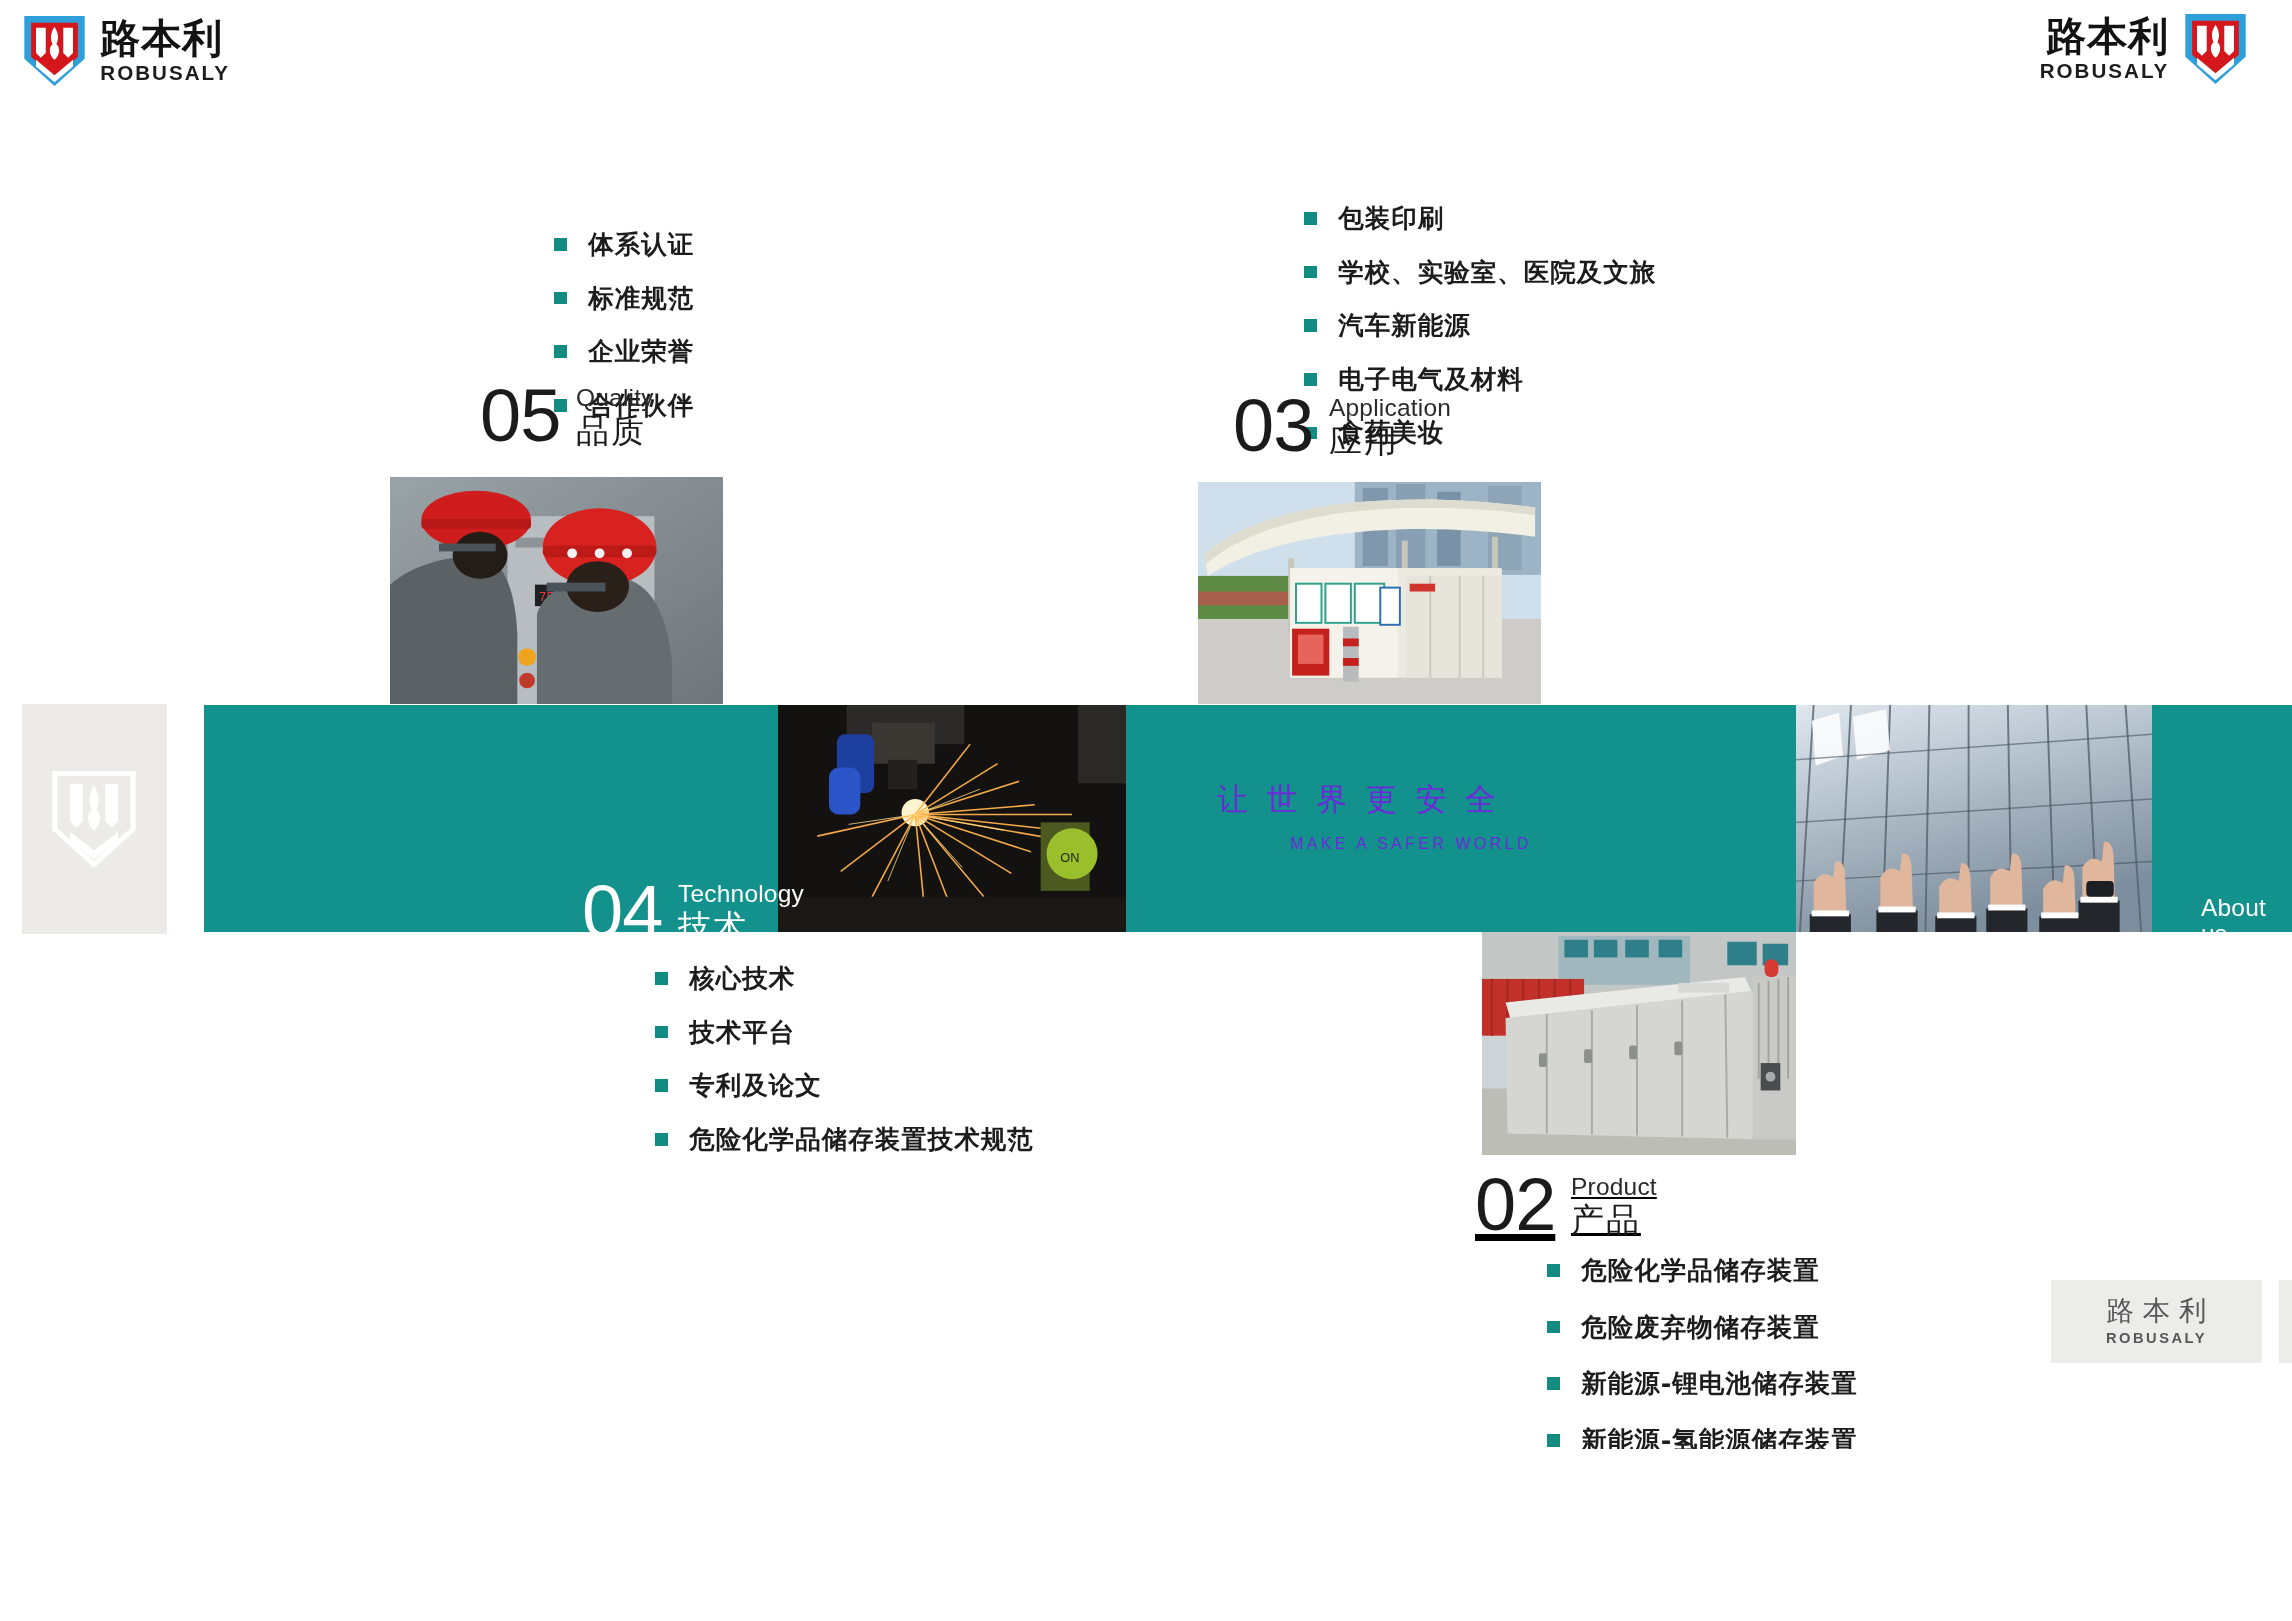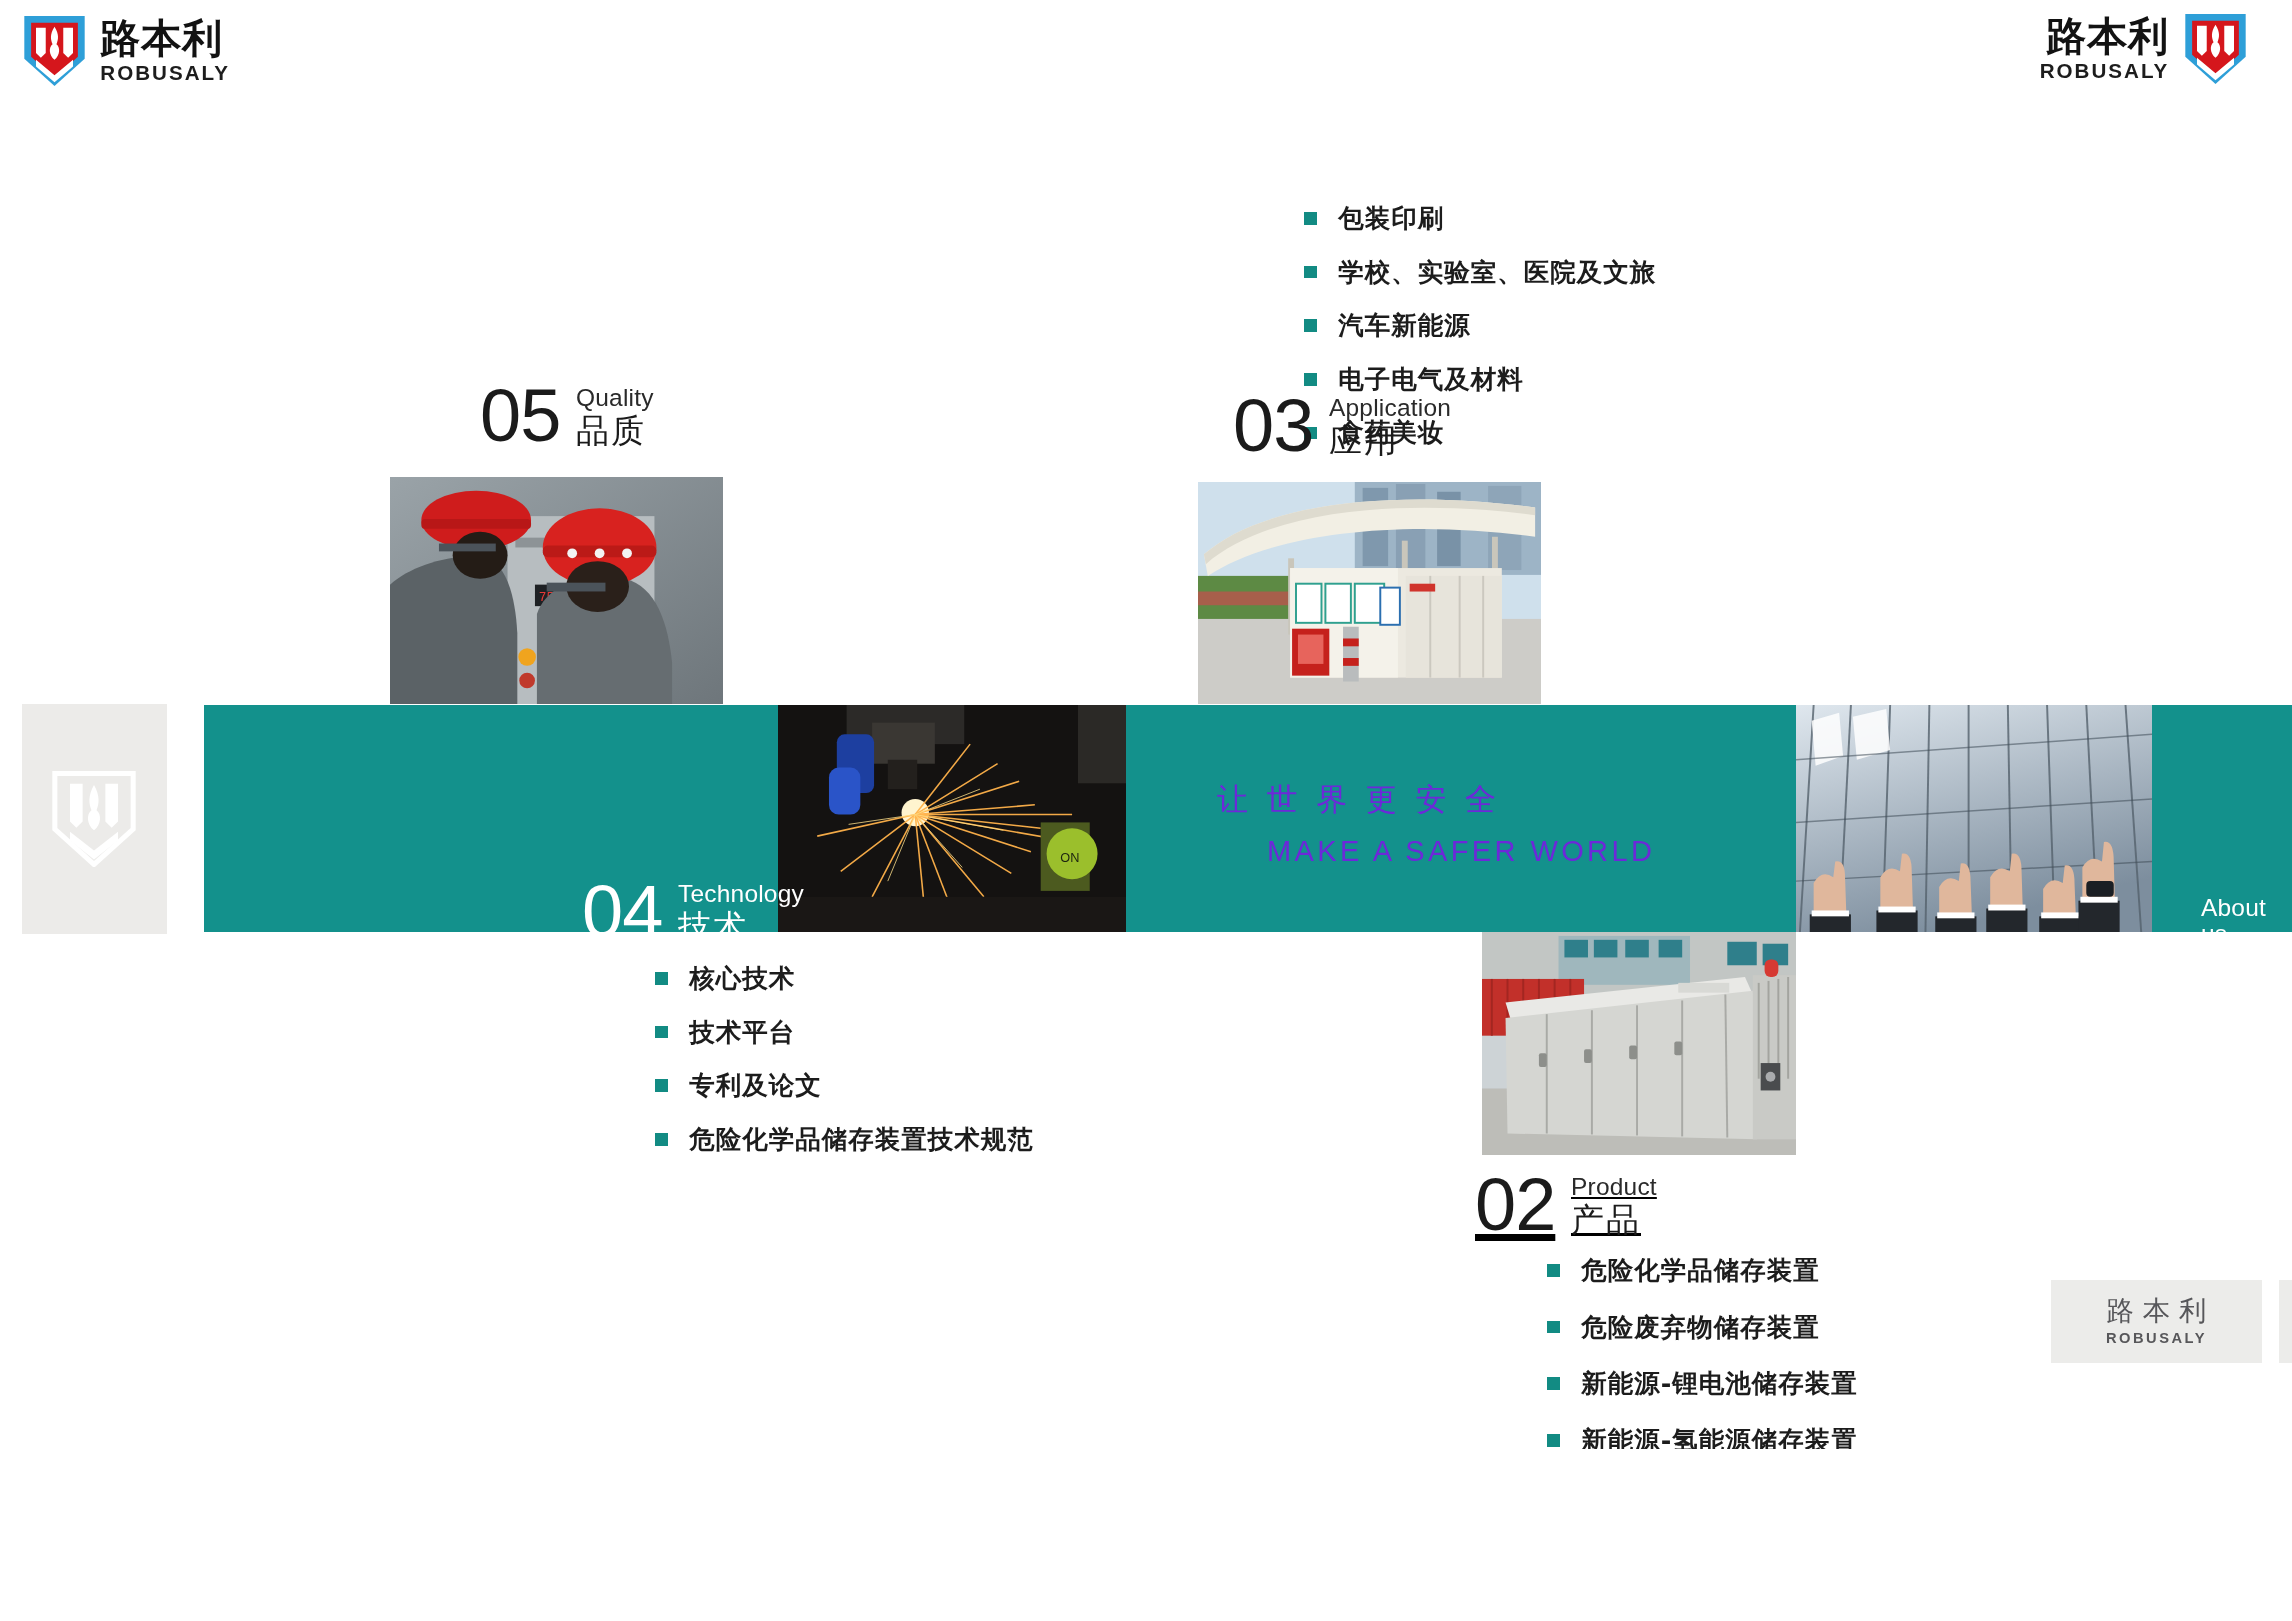"体系认证" div.blist { html: none -> <div> <div> <span></span> <span>体系认证</span> </div> <div> <span></span> <span>标准规范</span> </div> <div> <span></span> <span>企业荣誉</span> </div> <div> <span></span> <span>合作伙伴</span> </div> </div> }
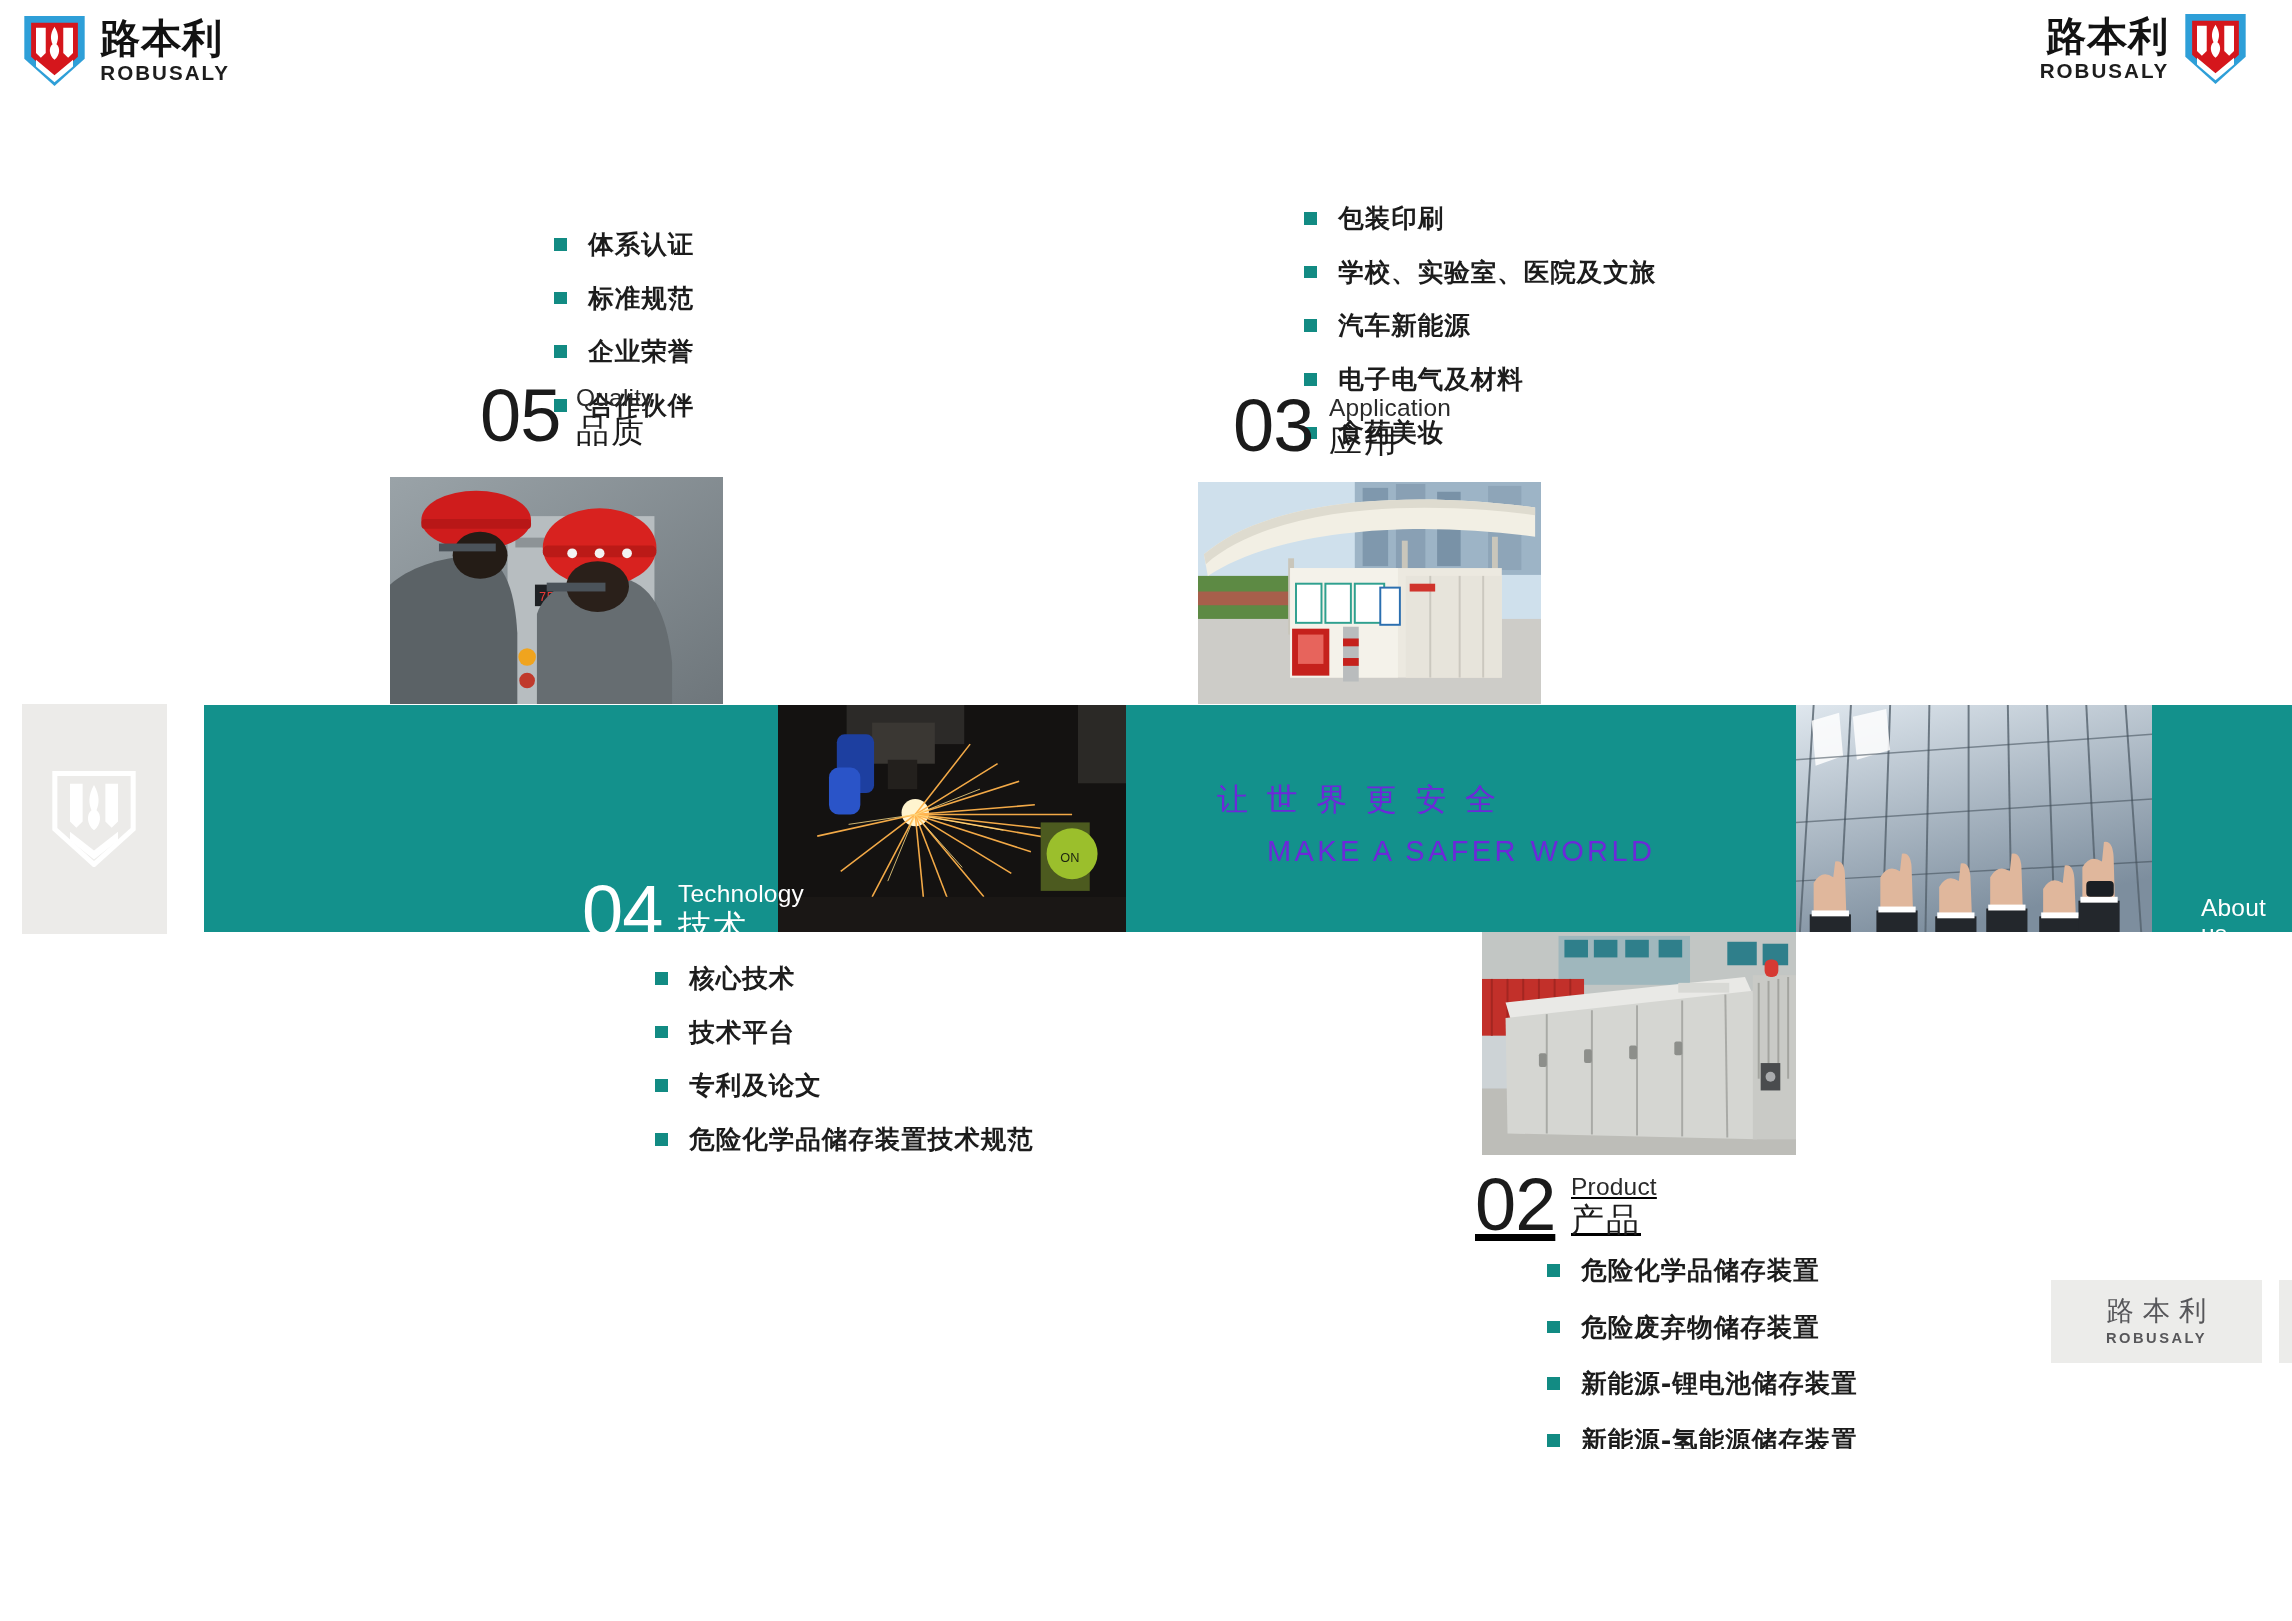"MAKE A SAFER WORLD" .slogan-en { font-size: 29px -> 16px; margin-left: 50px -> 73px }
